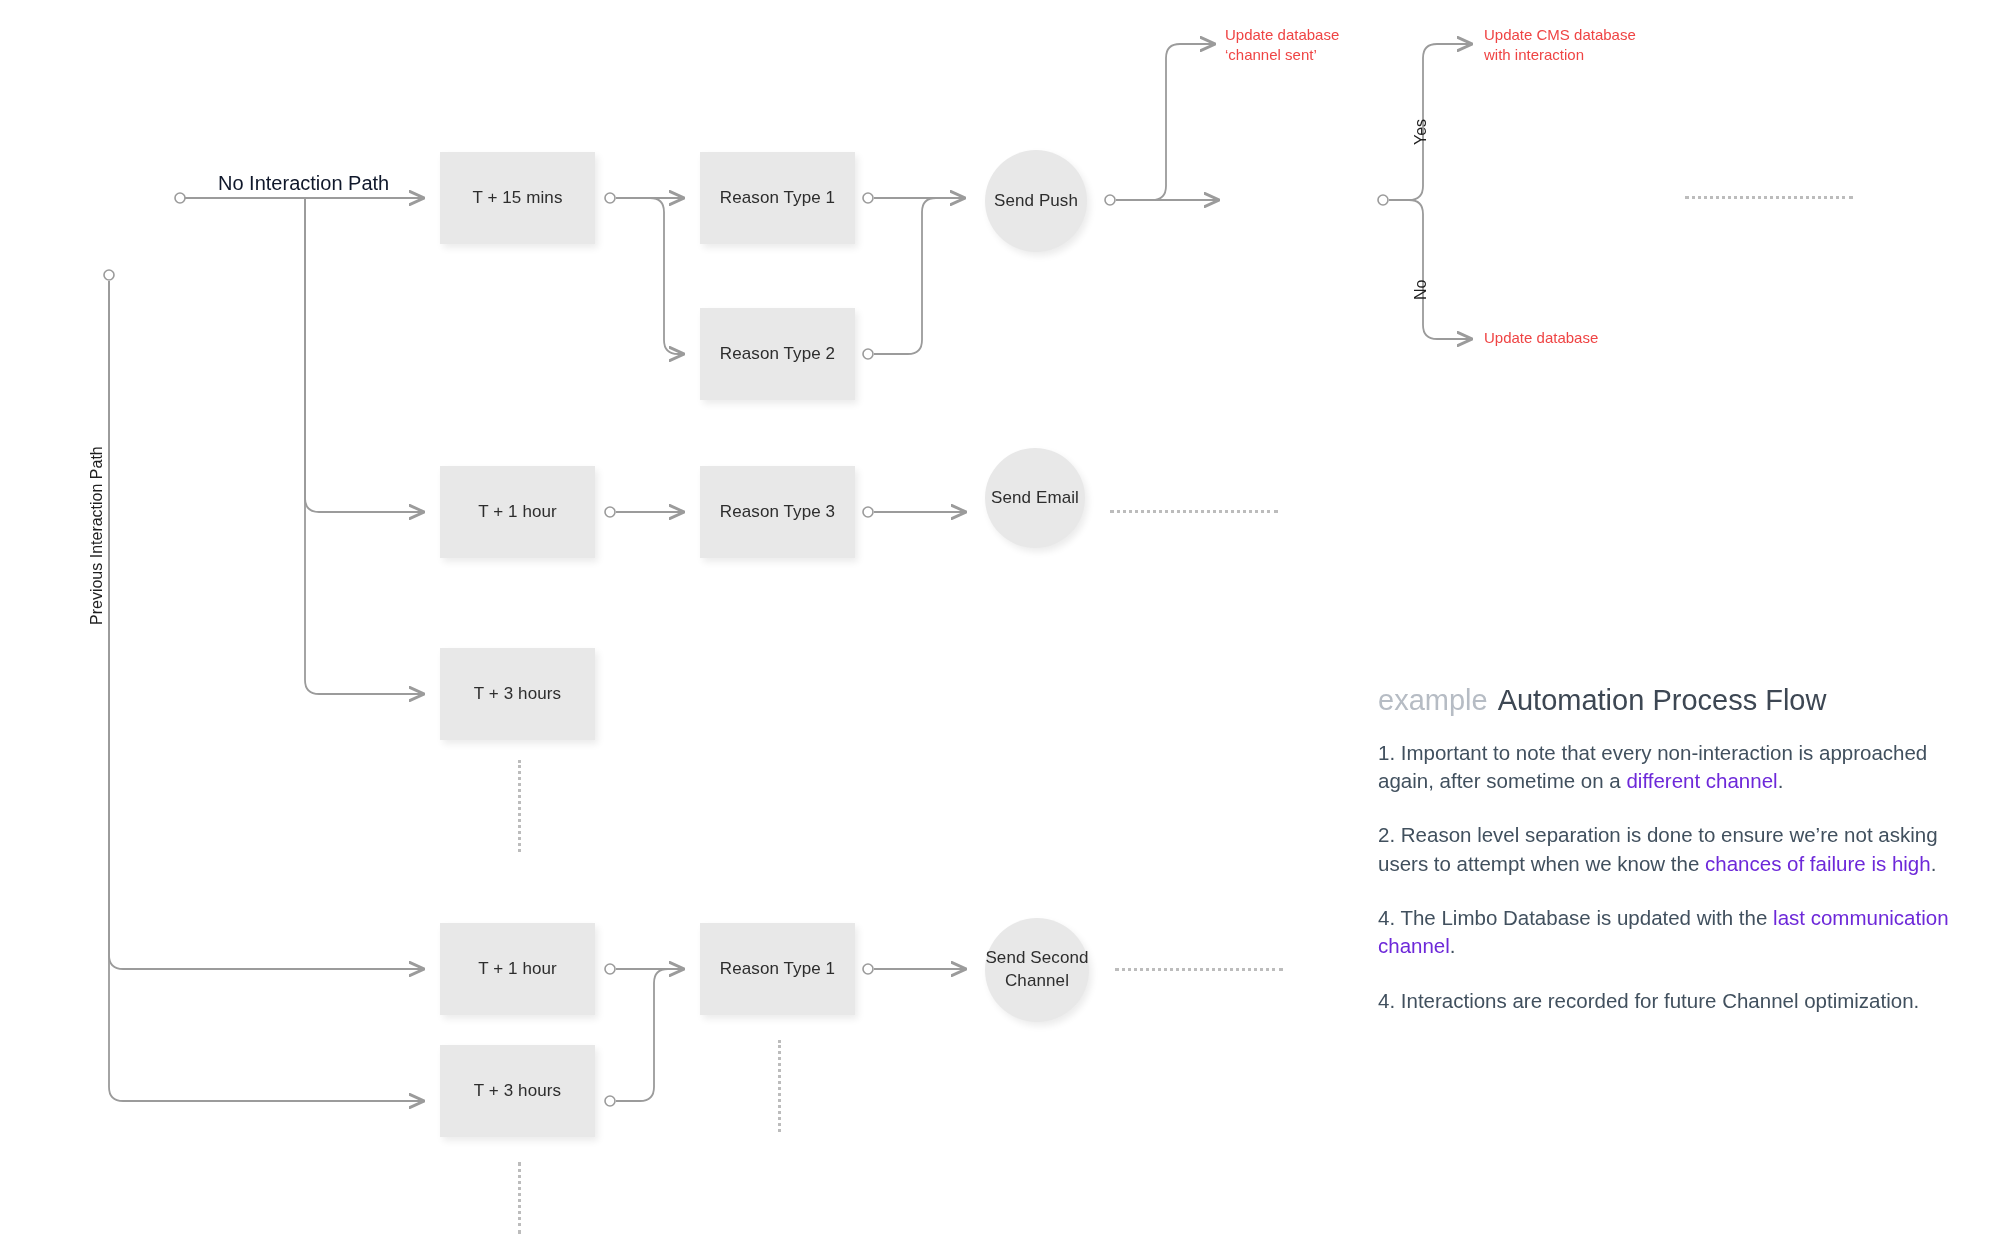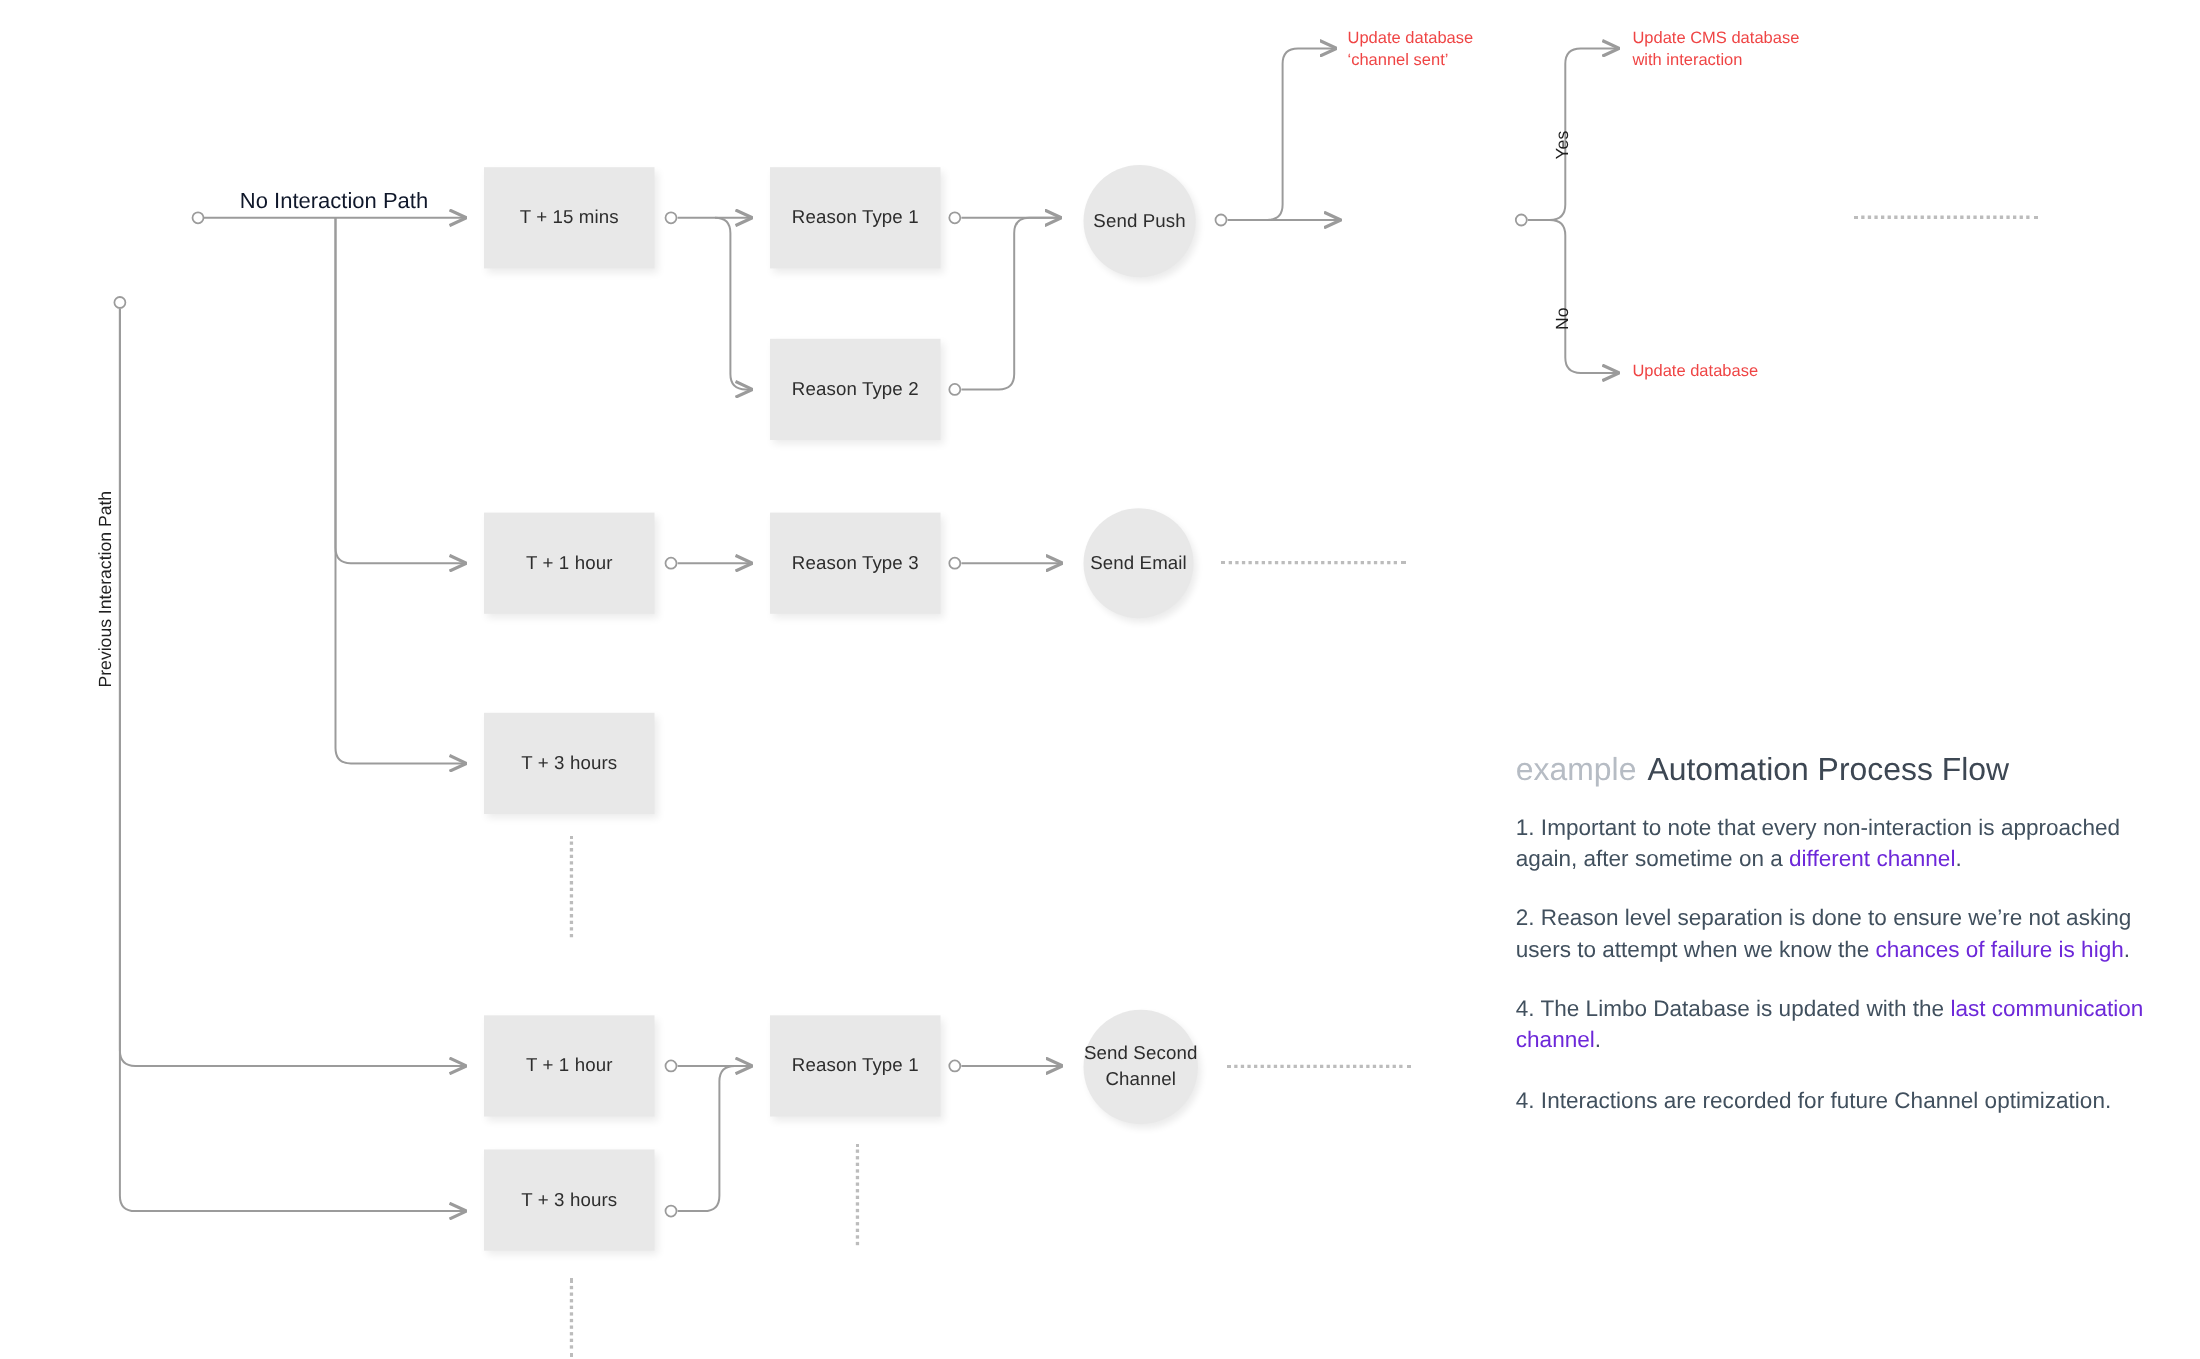"Send Email" div.node { top: 462px -> 448px }
